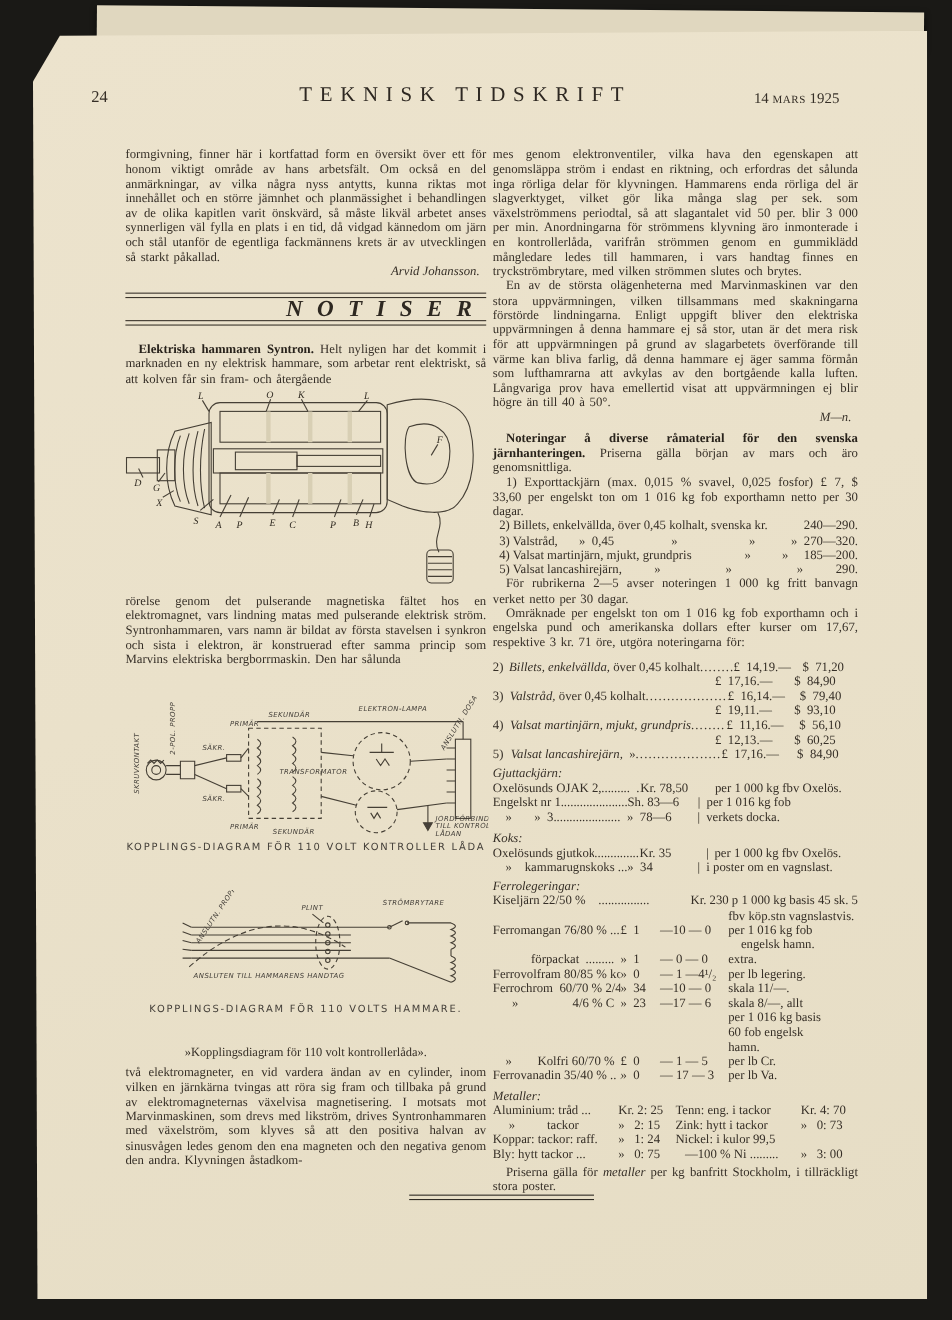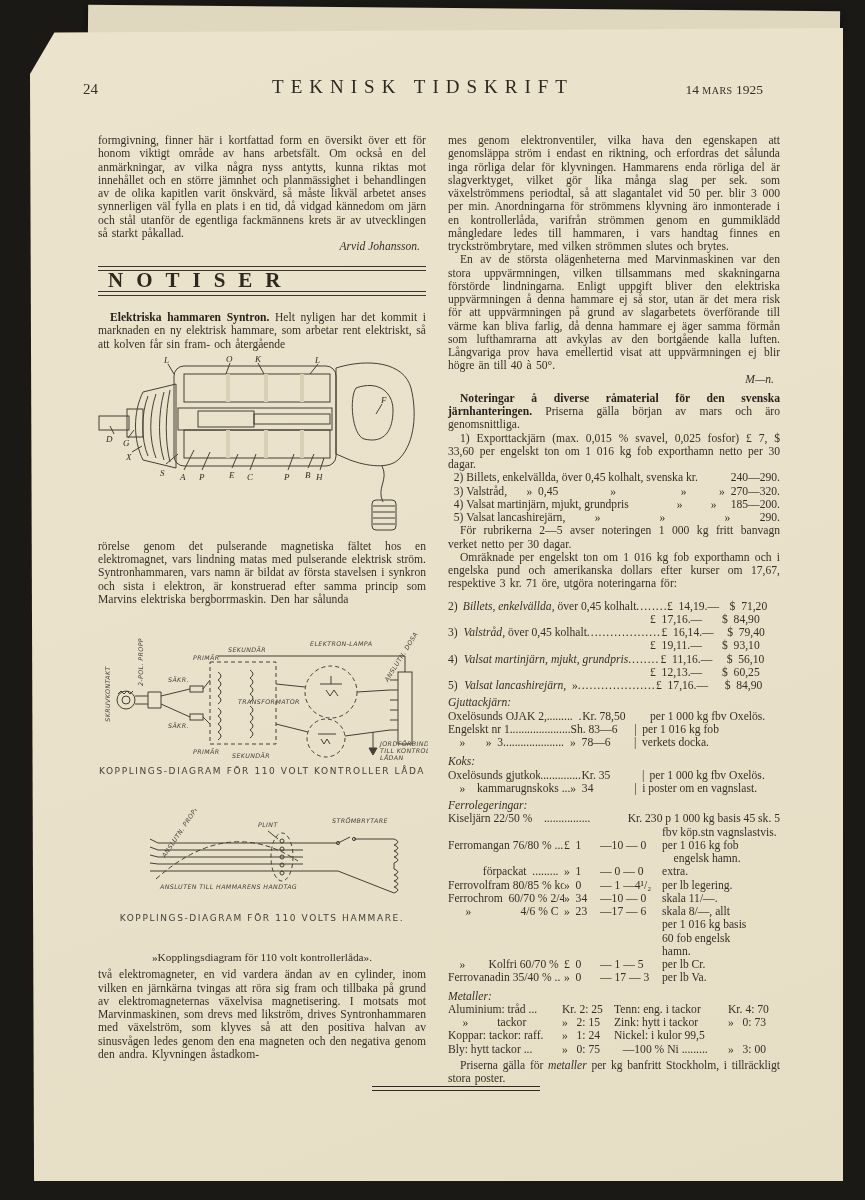"formgivning, finner här i kortfattad" #lcol { left: 68px -> 84px }
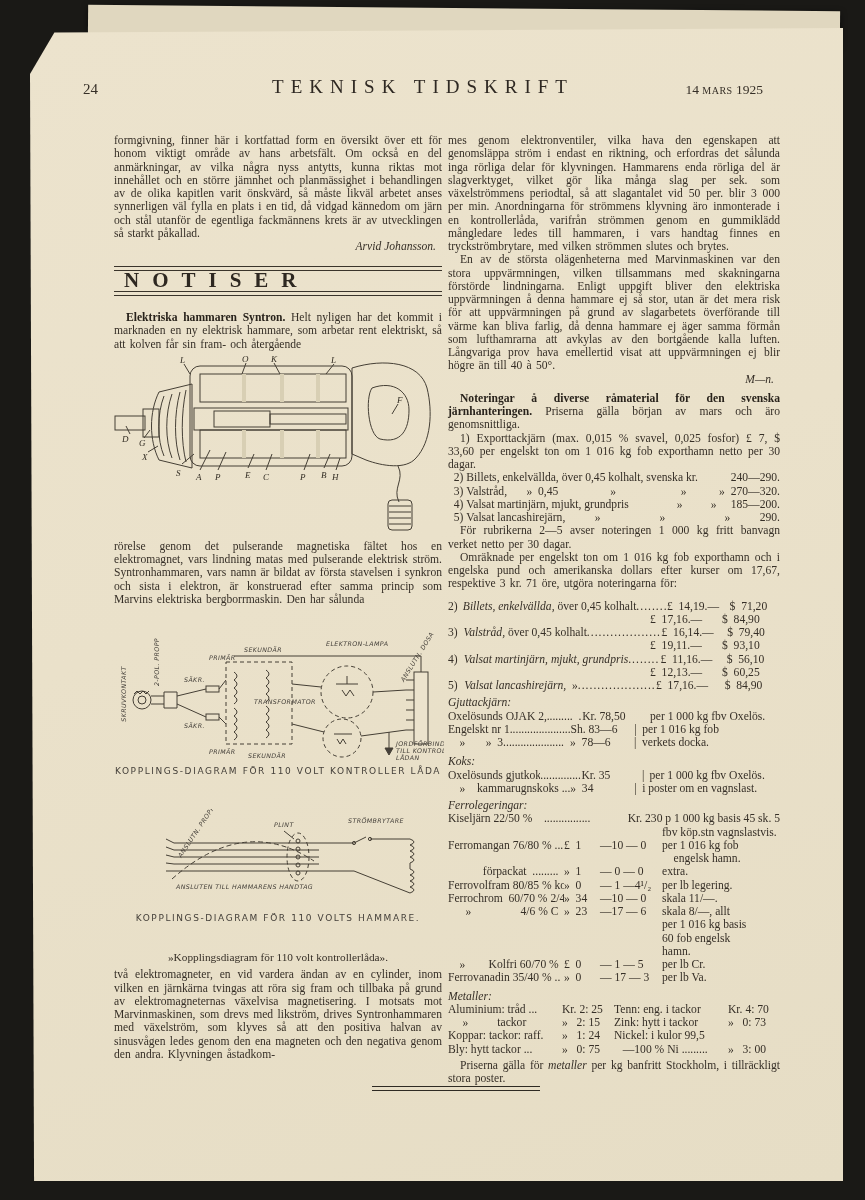"NOTISER" .notiser .ttl { font-style: none -> italic; text-align: left -> right }
